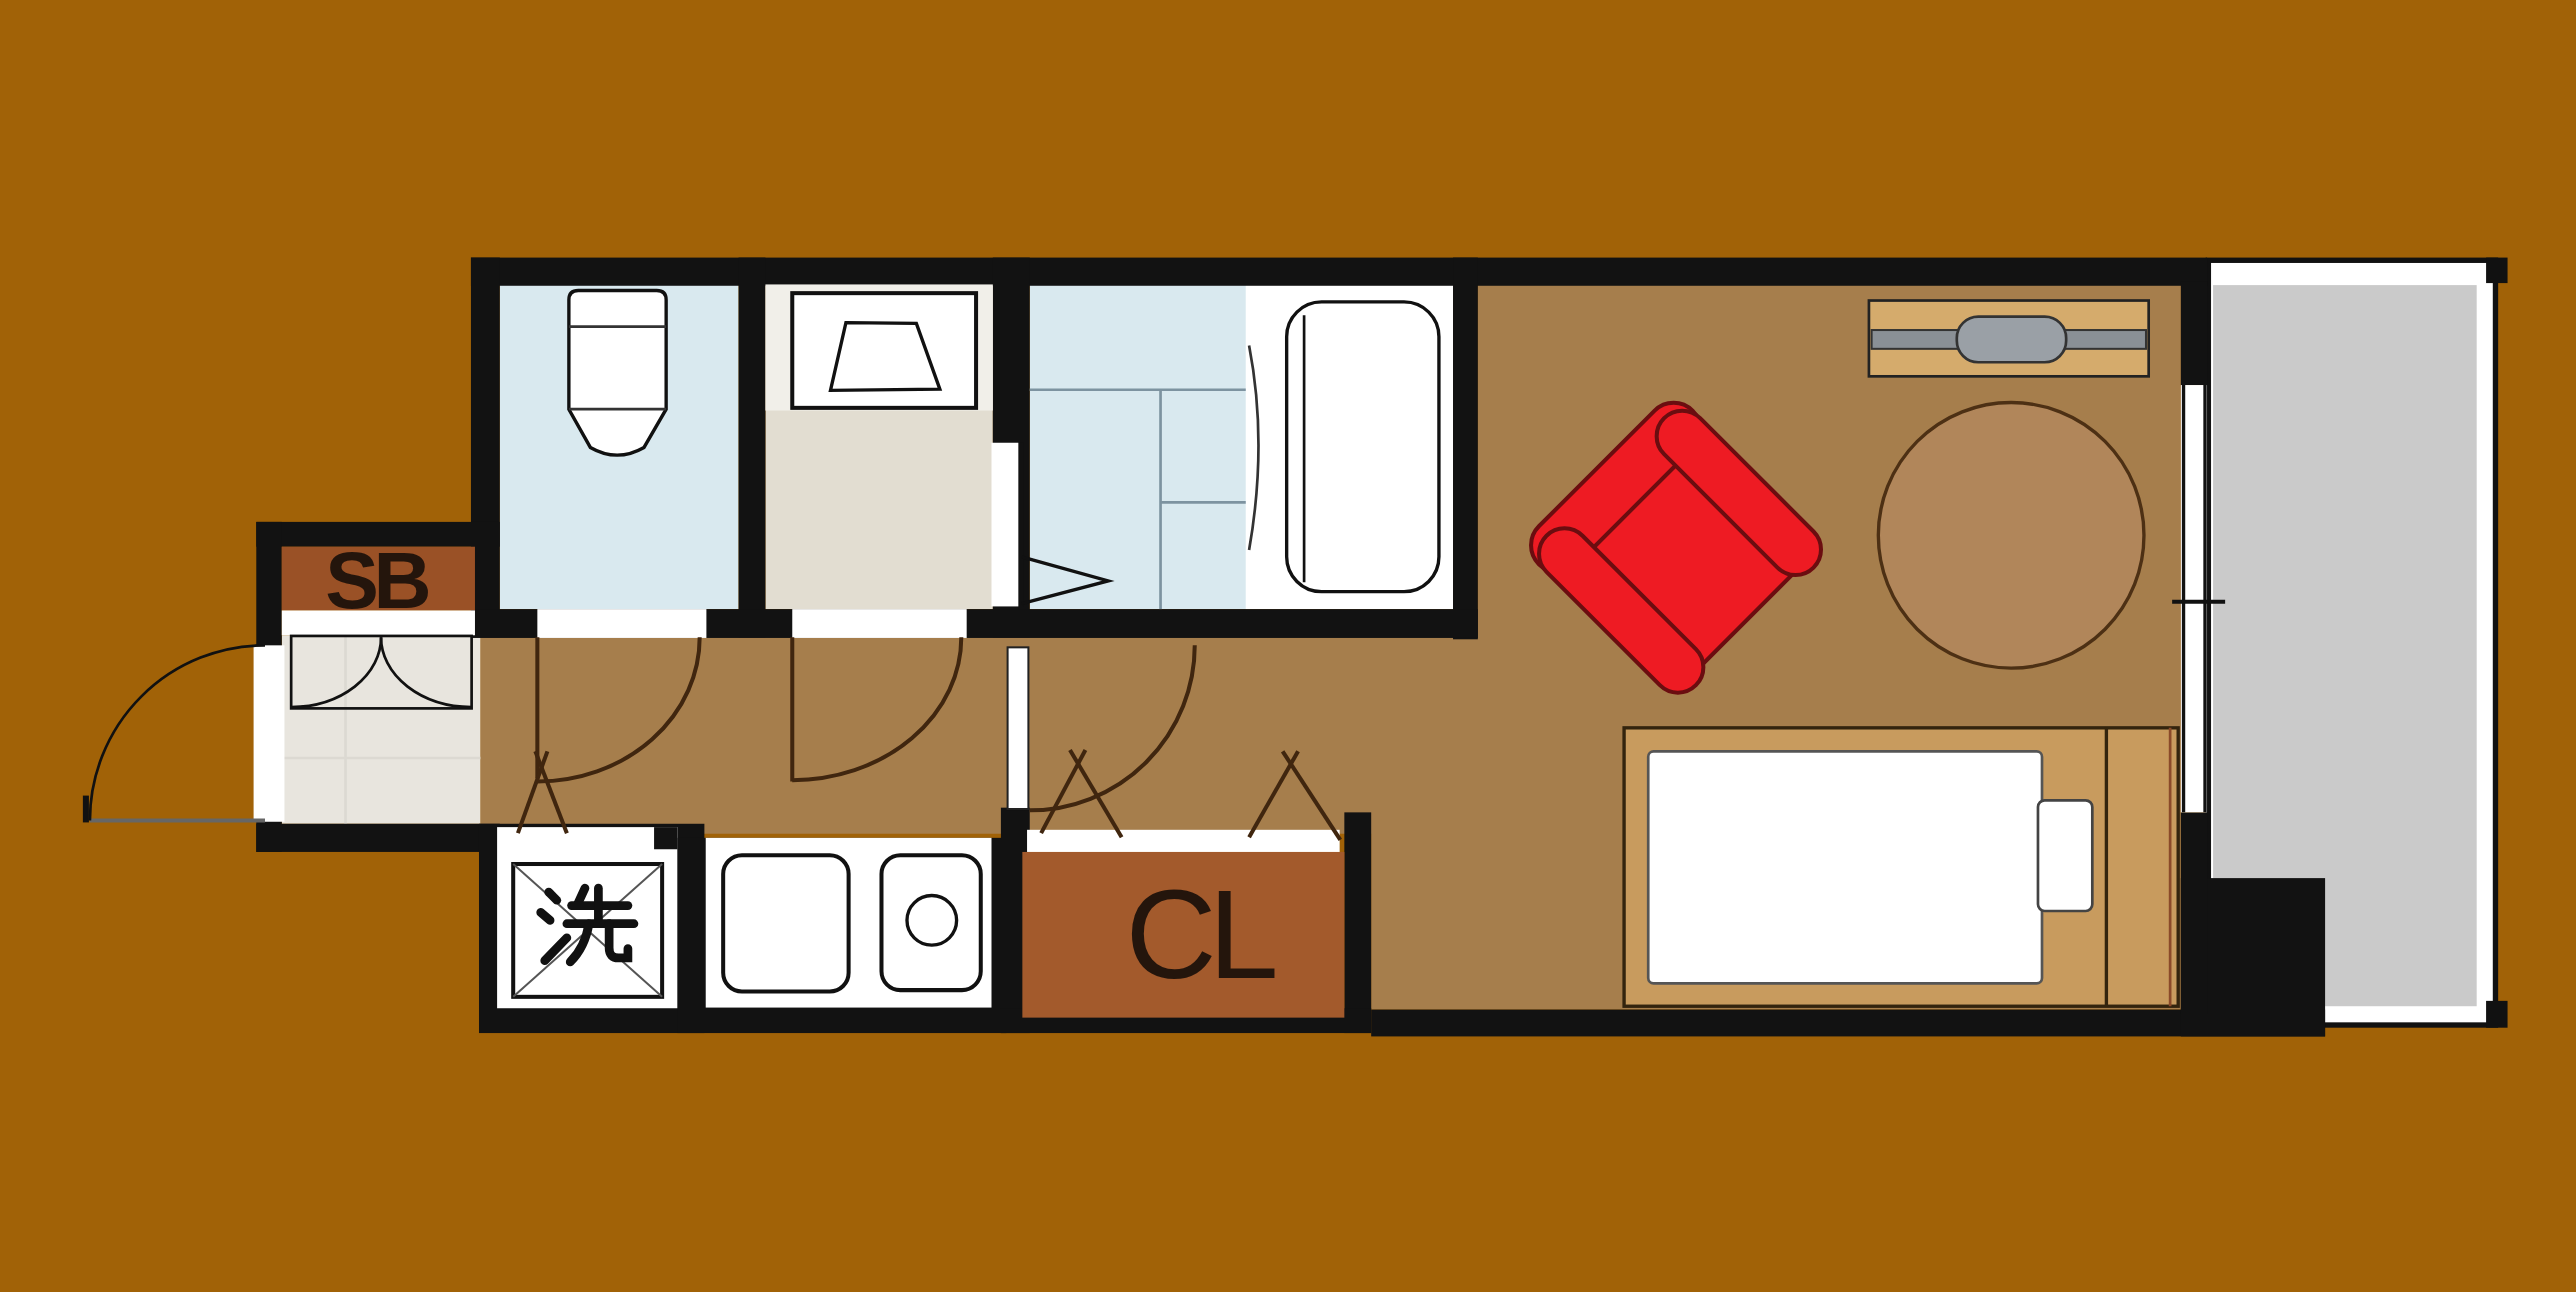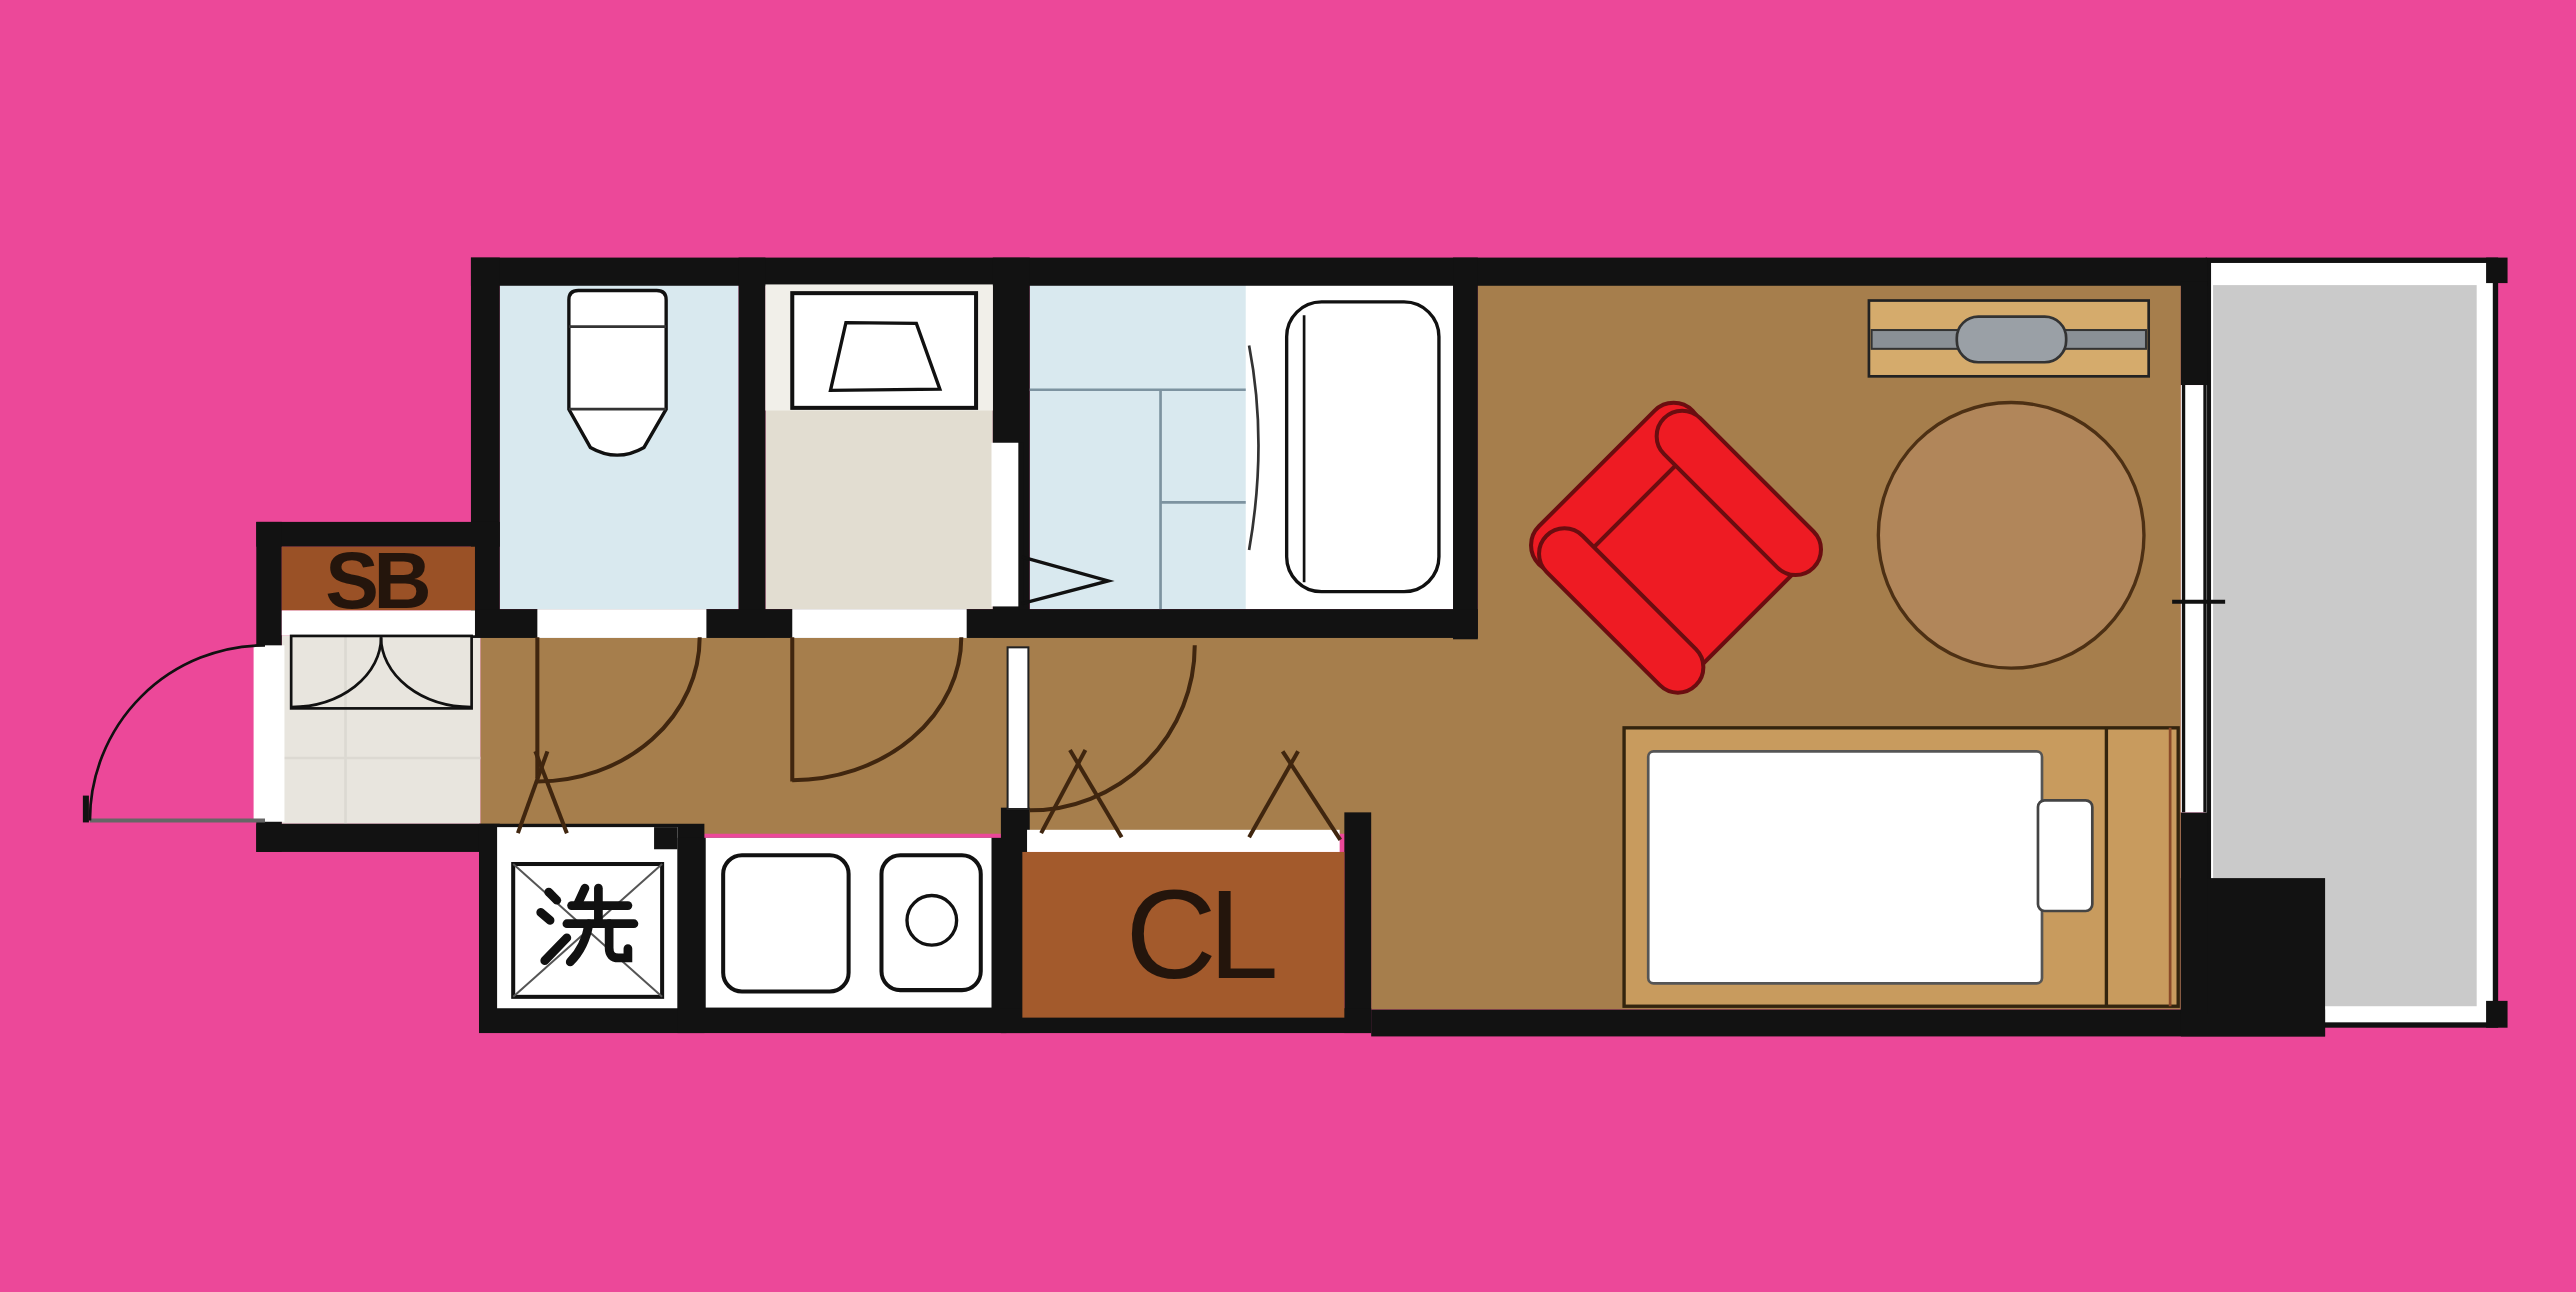"SB" #page { background: #ec4899 -> #a16207 }
